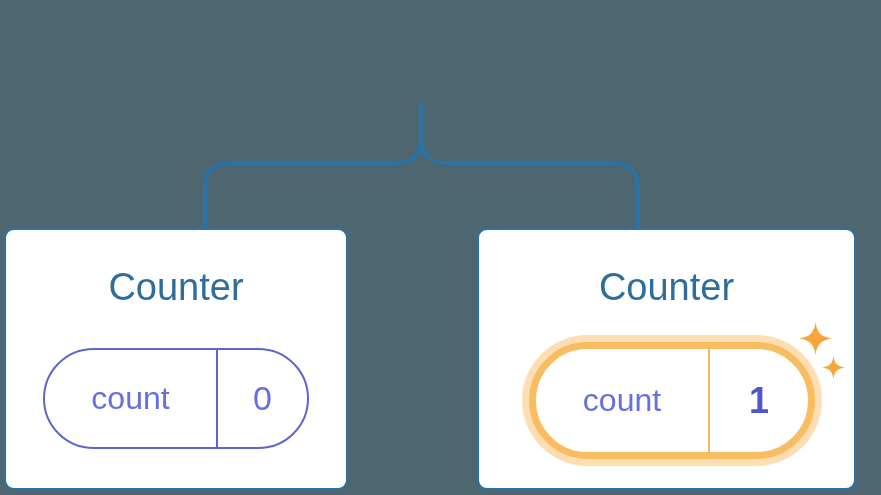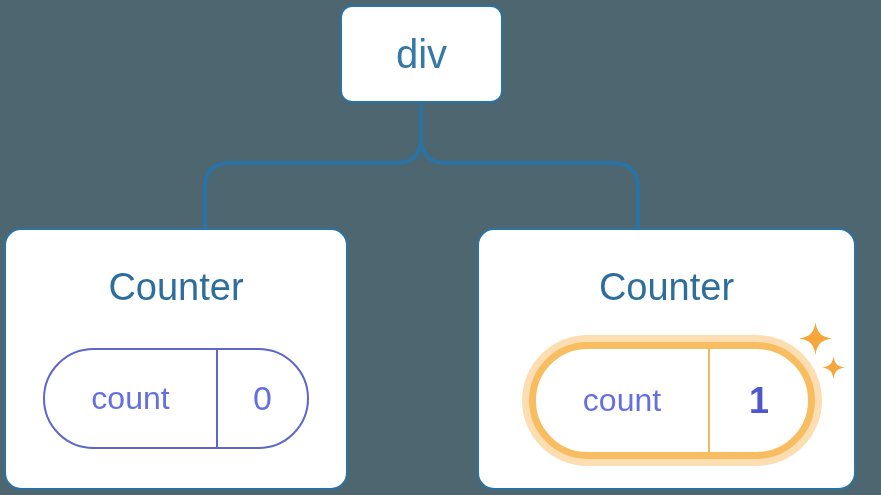"div" div.node-div { html: <div> <span>div</span> </div> -> none }
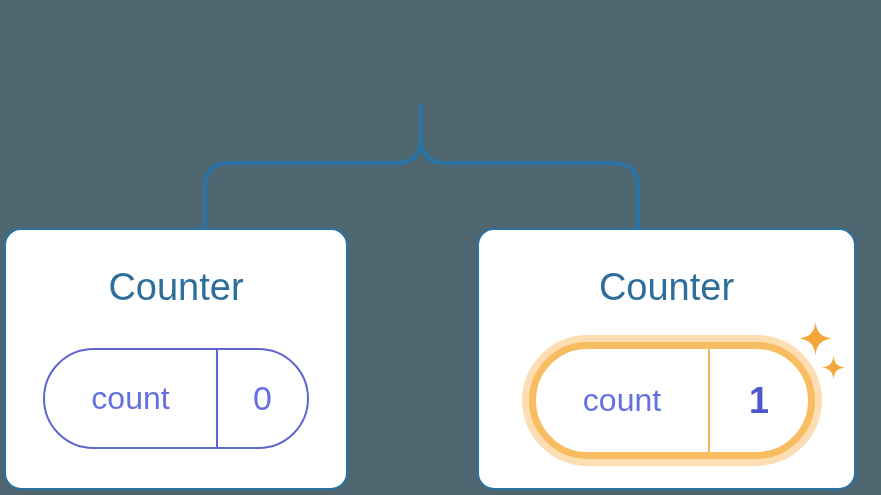"Counter" .card { border-radius: 17px -> 10px }
